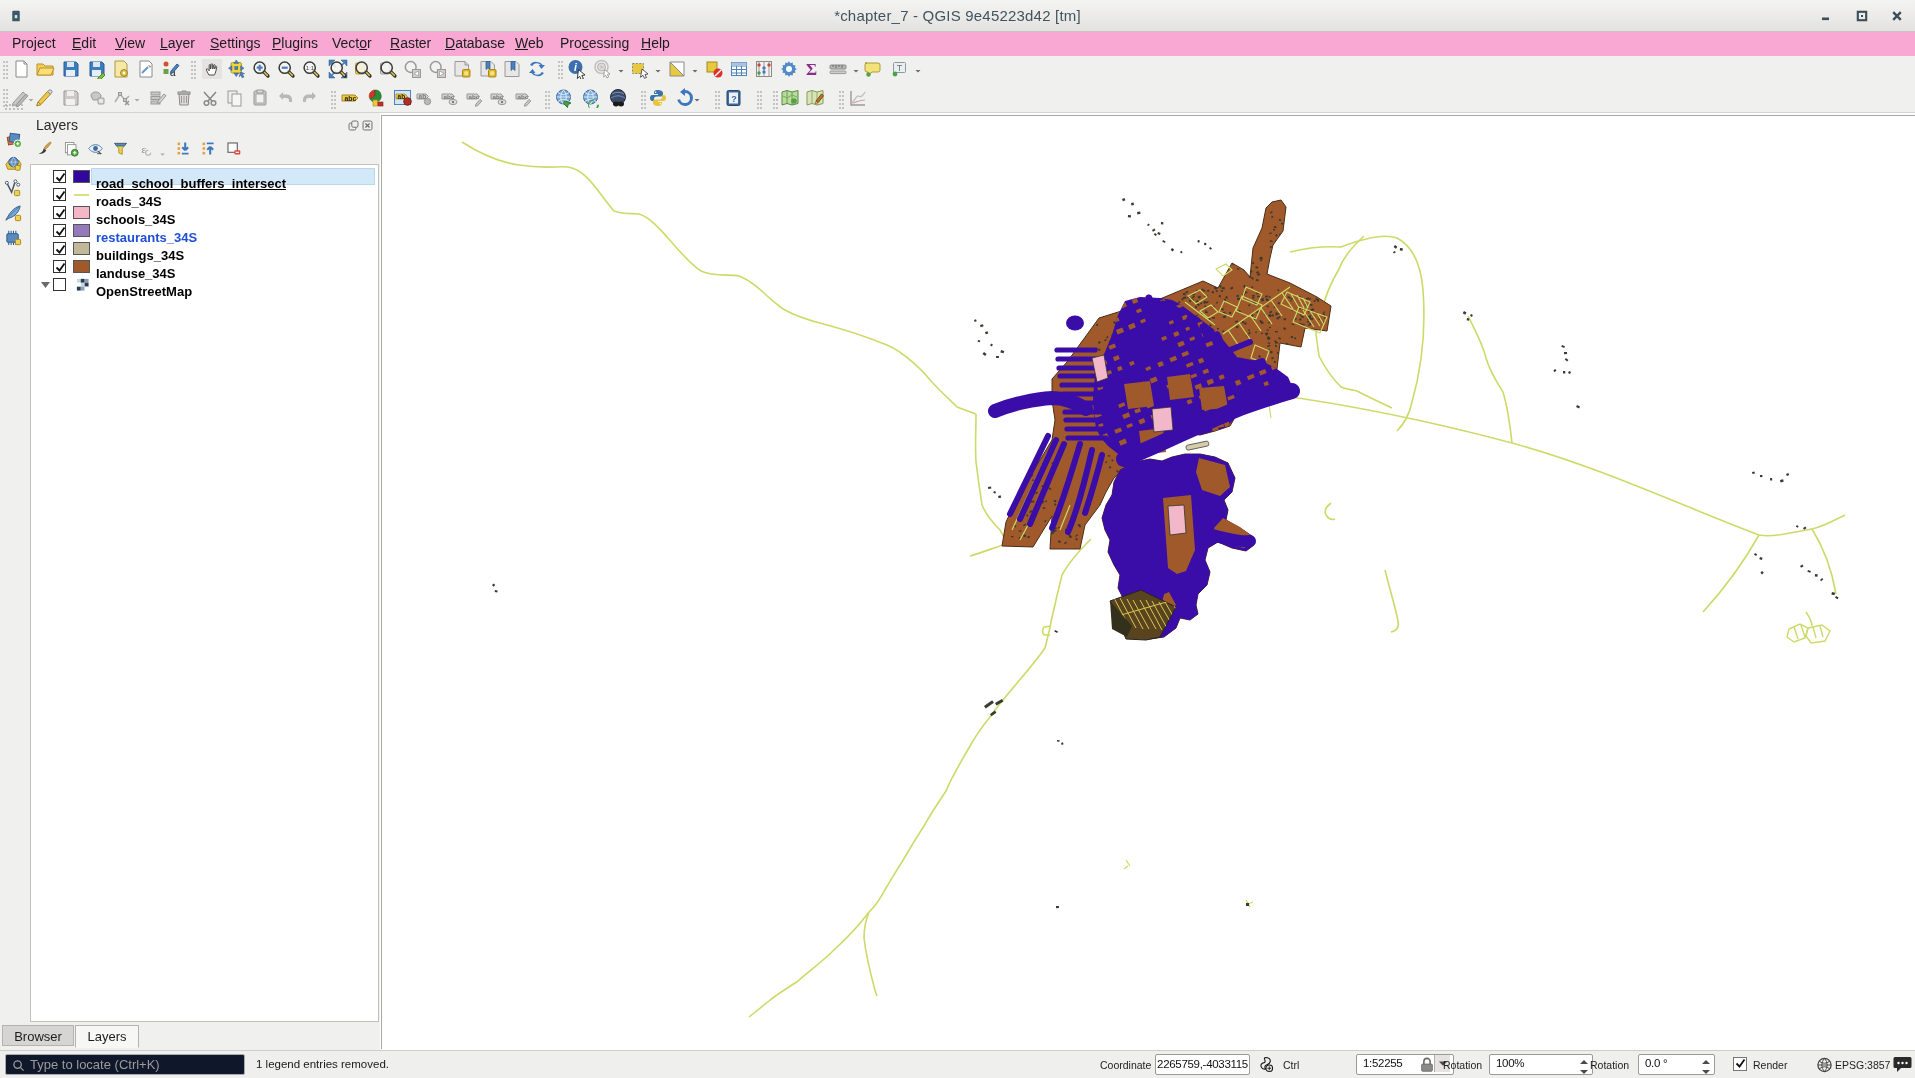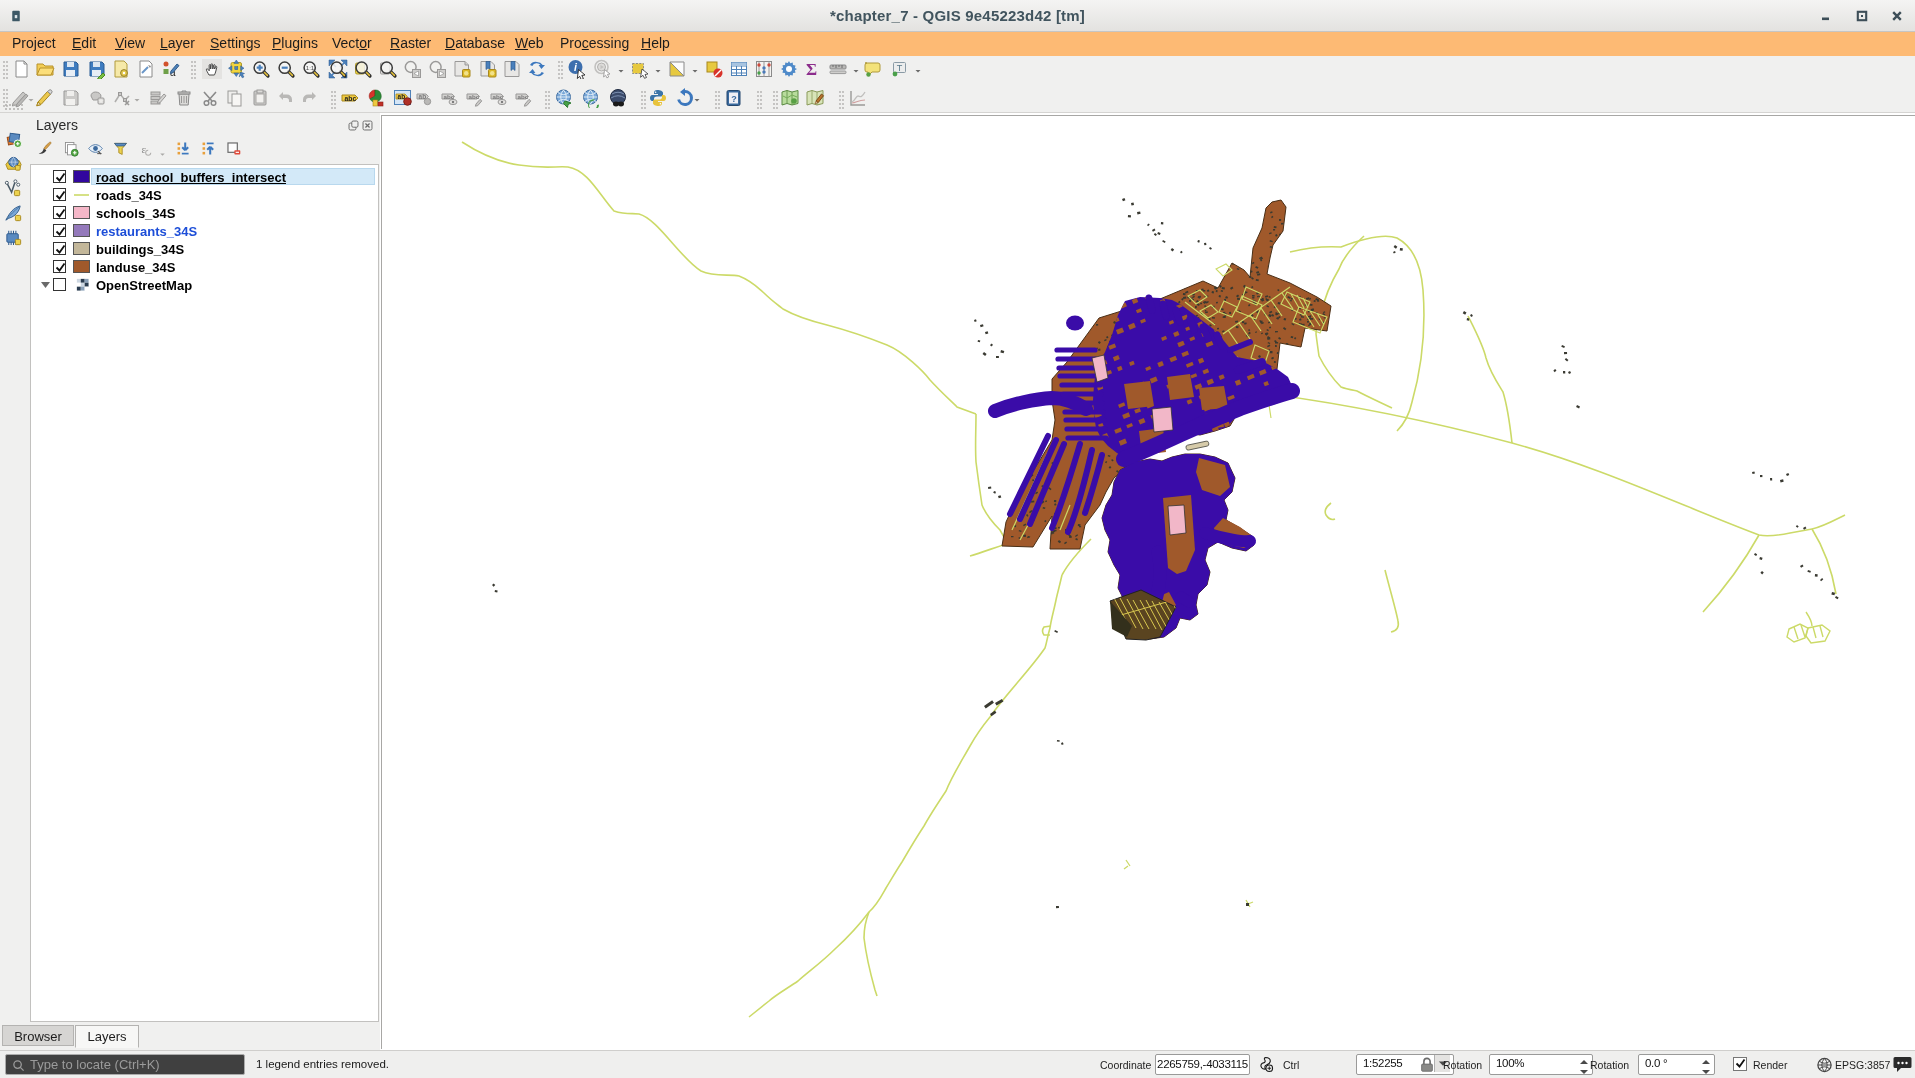"*chapter_7 - QGIS 9e45223d42 [tm]" #title { font-weight: bold -> normal }
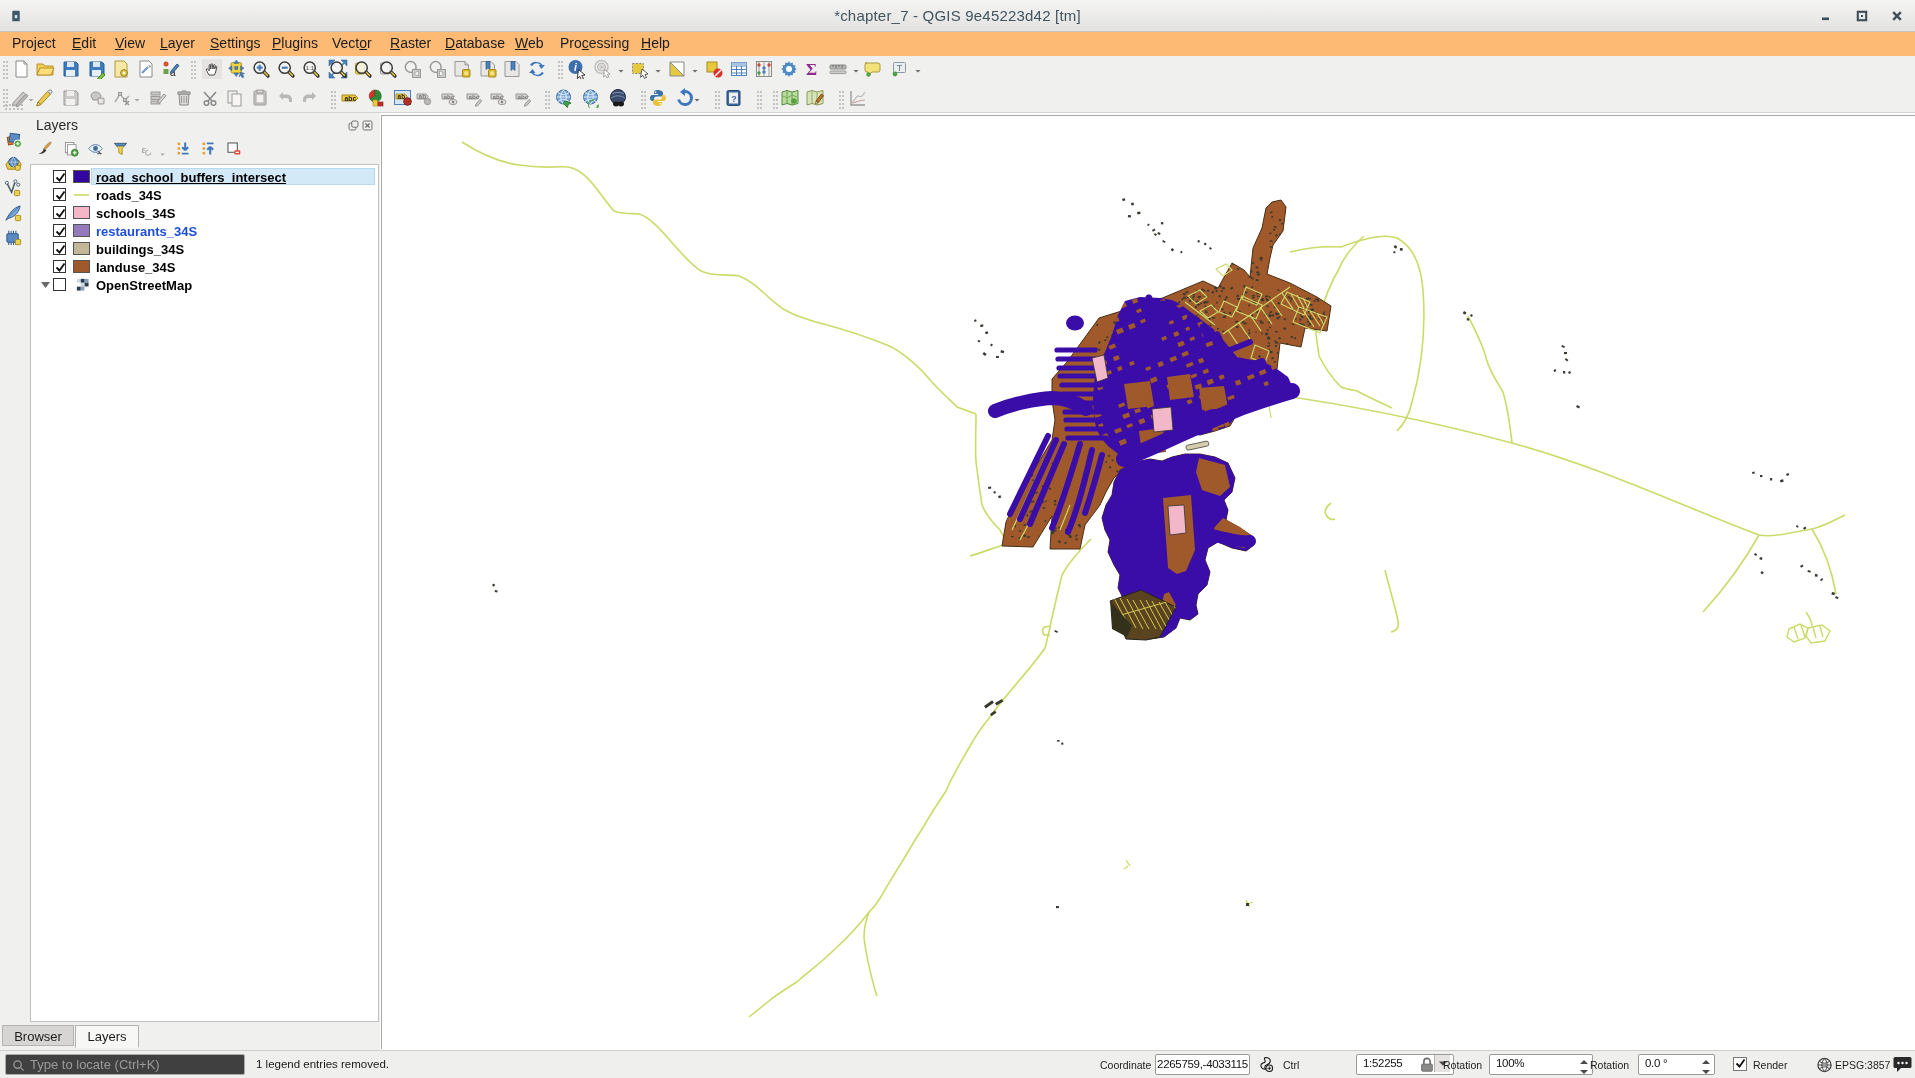"Project" #menubar { background: #fdba74 -> #f9a8d4 }
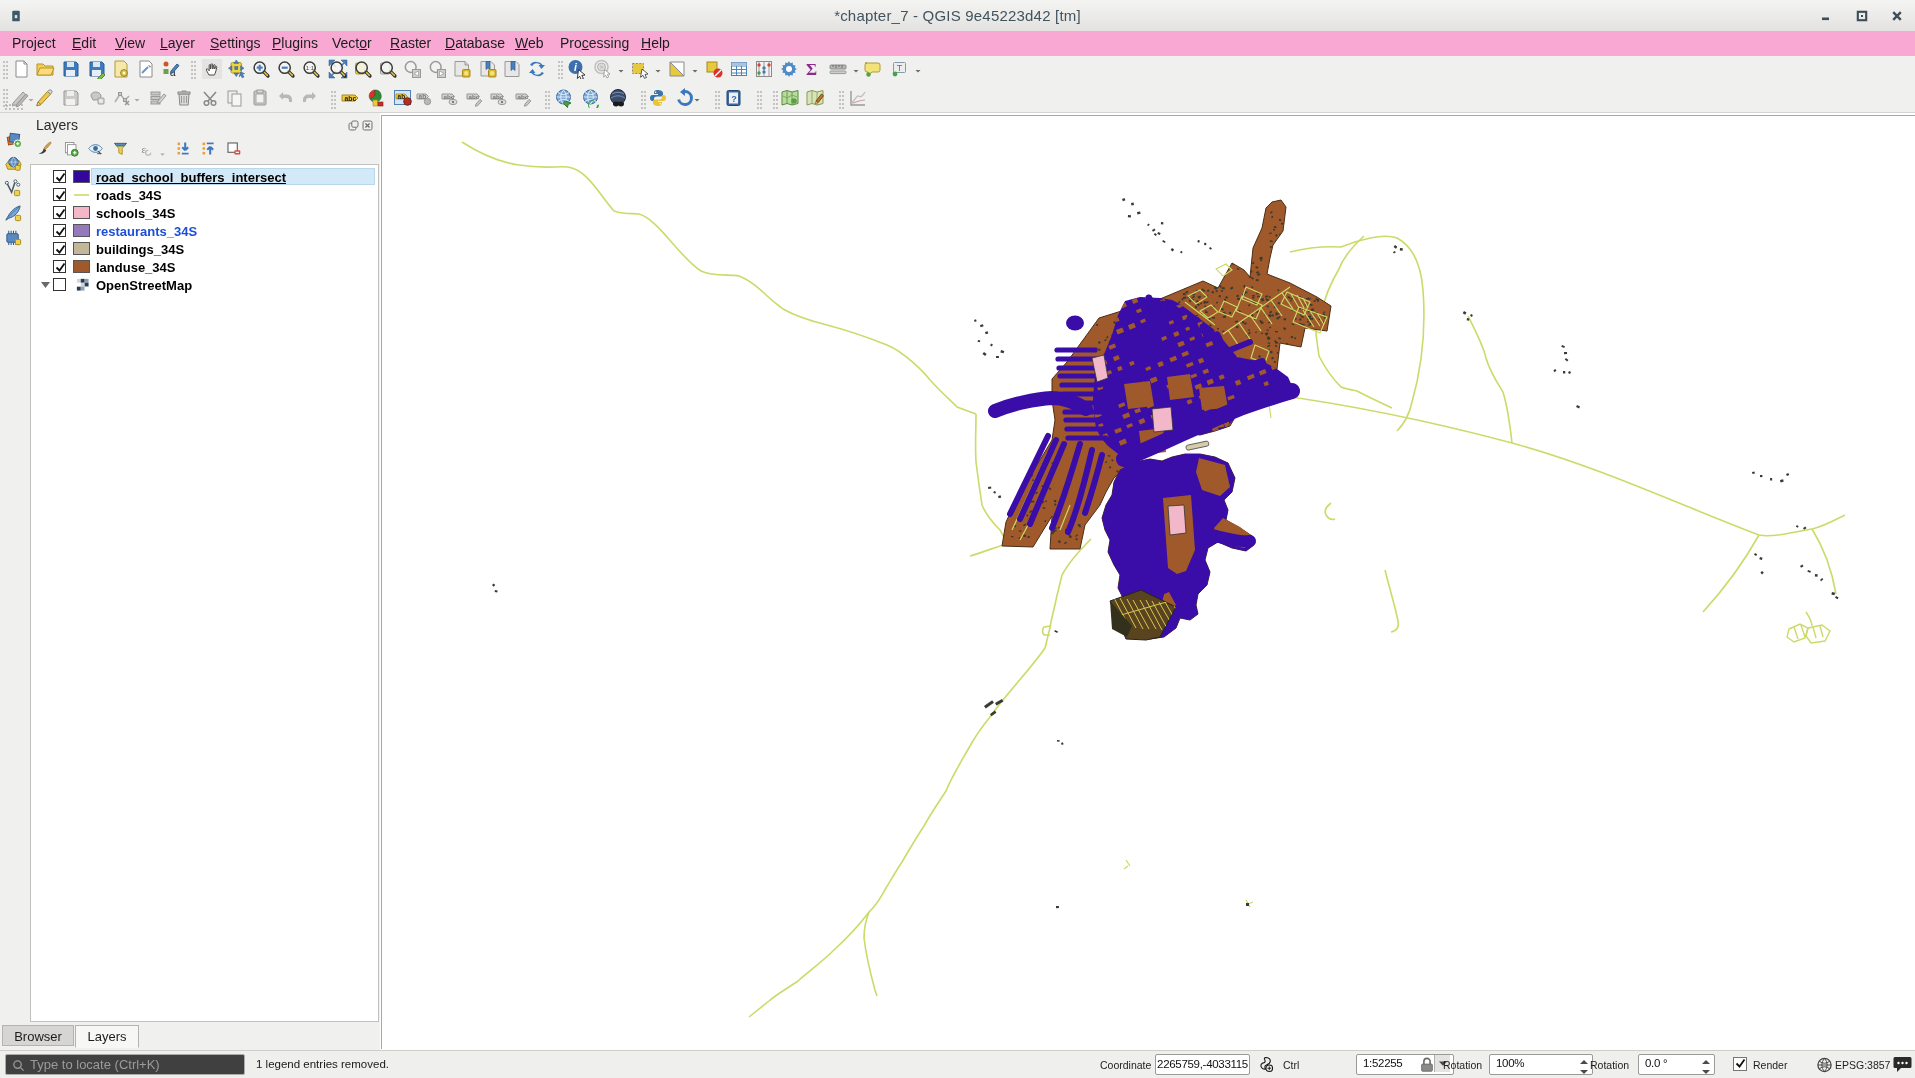"road_school_buffers_intersect" .lname { top: 2px -> 8px }
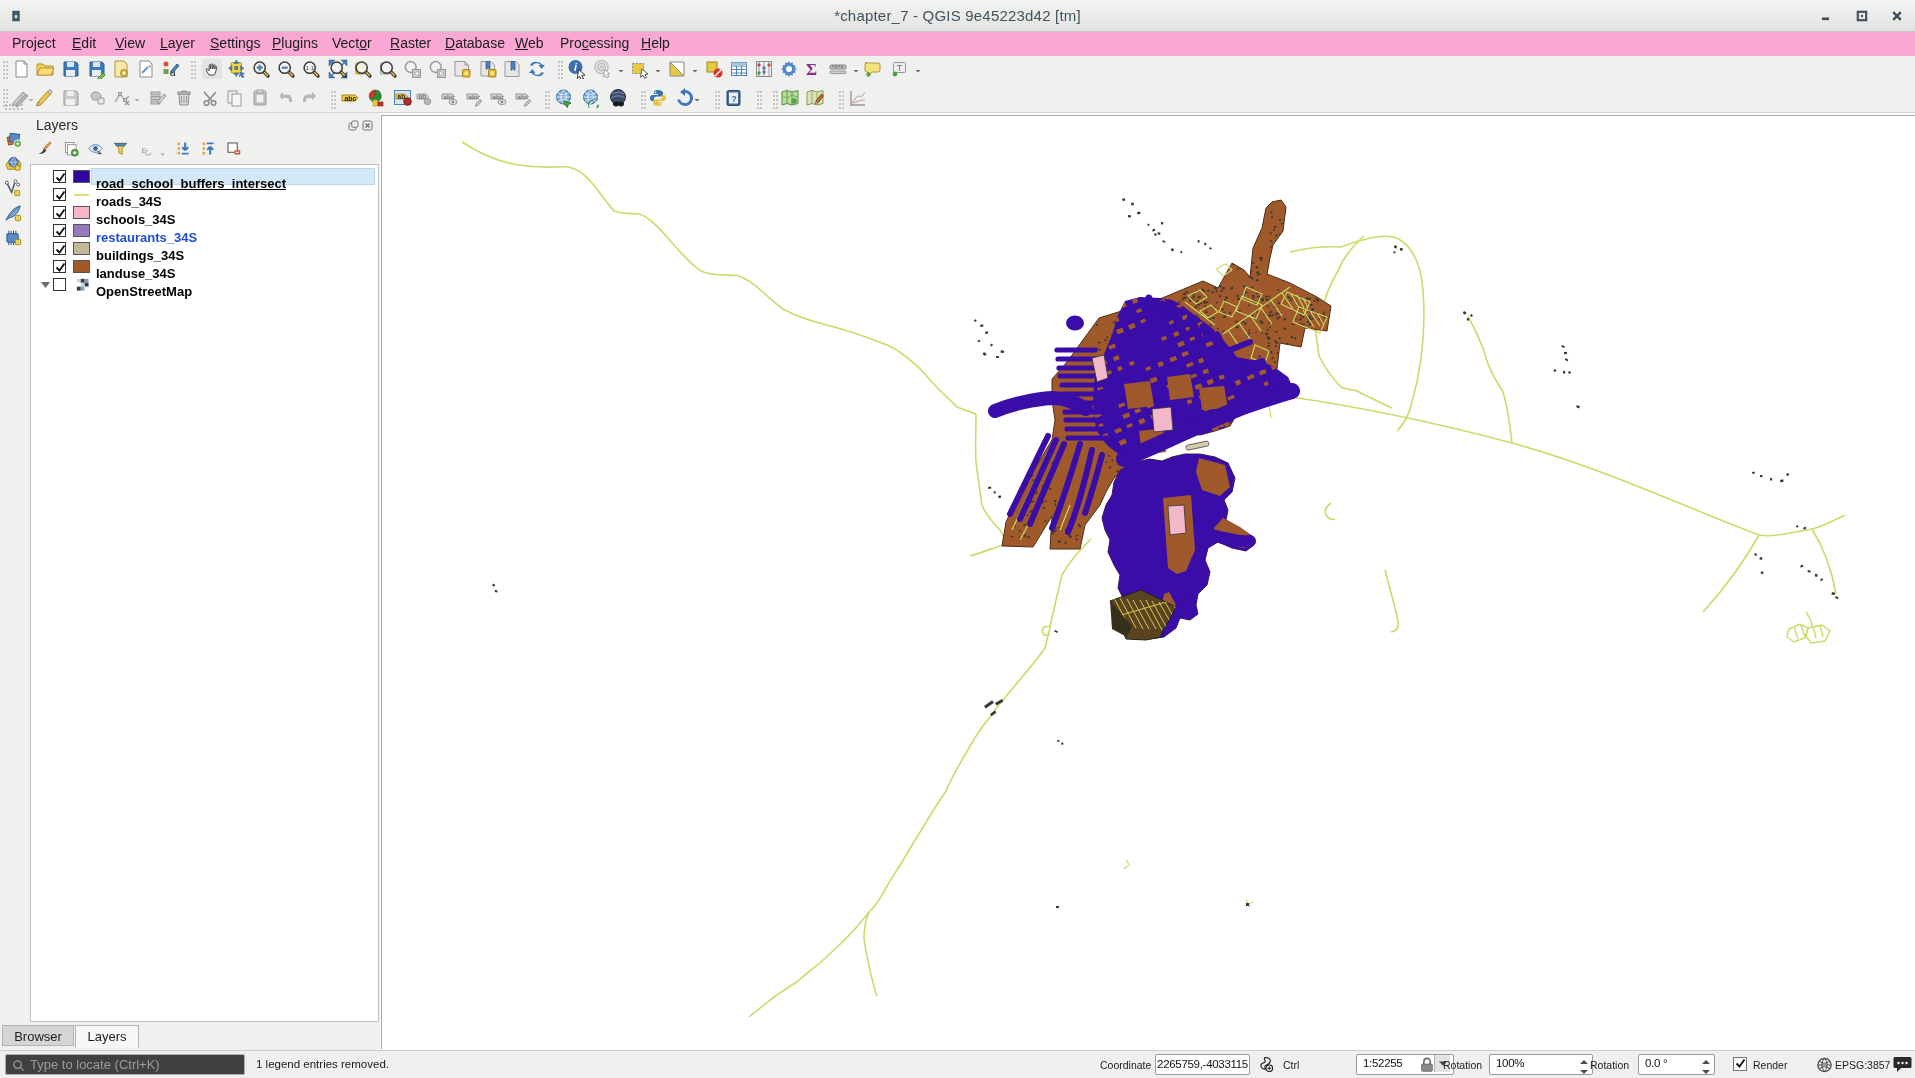"Type to locate (Ctrl+K)" #locator { background: #404040 -> #0f172a }
